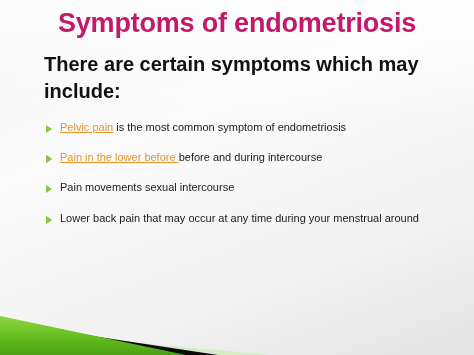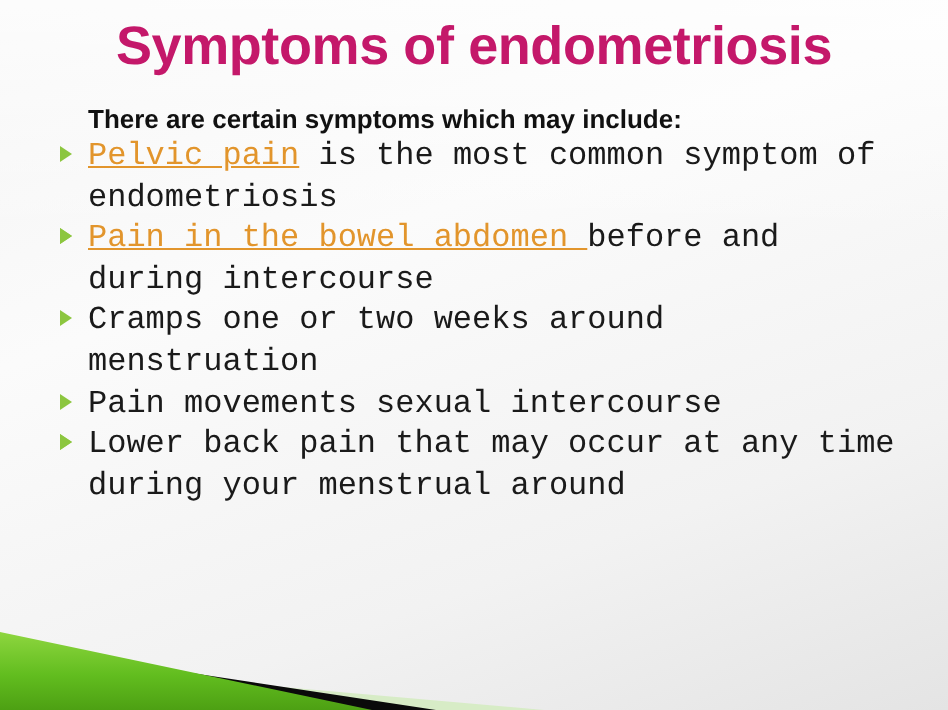"There are certain symptoms which" .intro { font-size: 13px -> 20px }
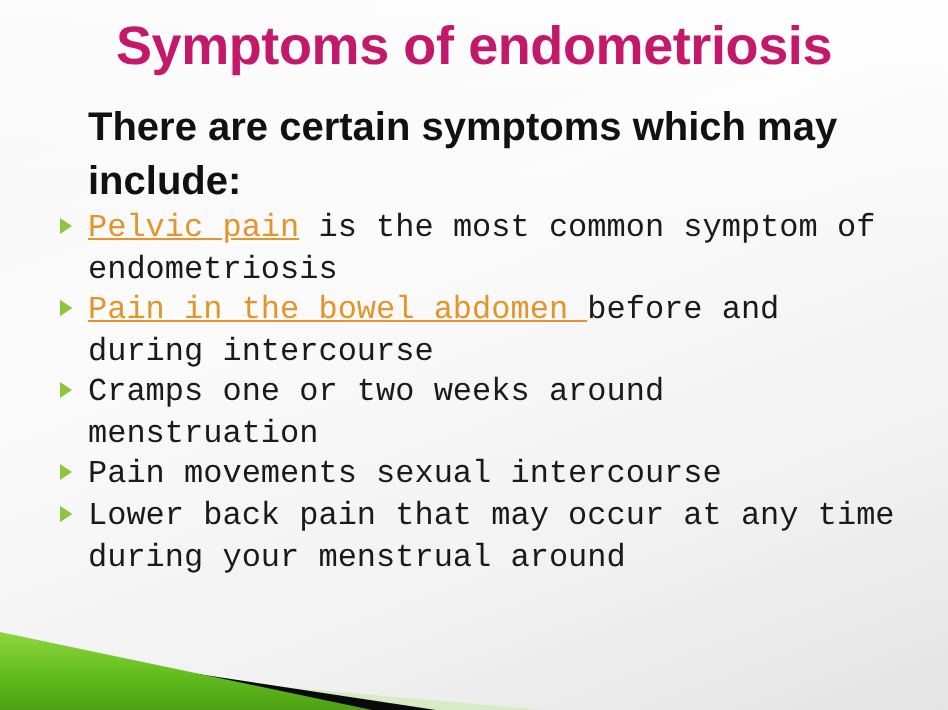"Pelvic pain is the most" .bullet-row { font-family: Liberation Mono, monospace -> none; font-size: 16px -> 11px; margin: 0 -> 16px }
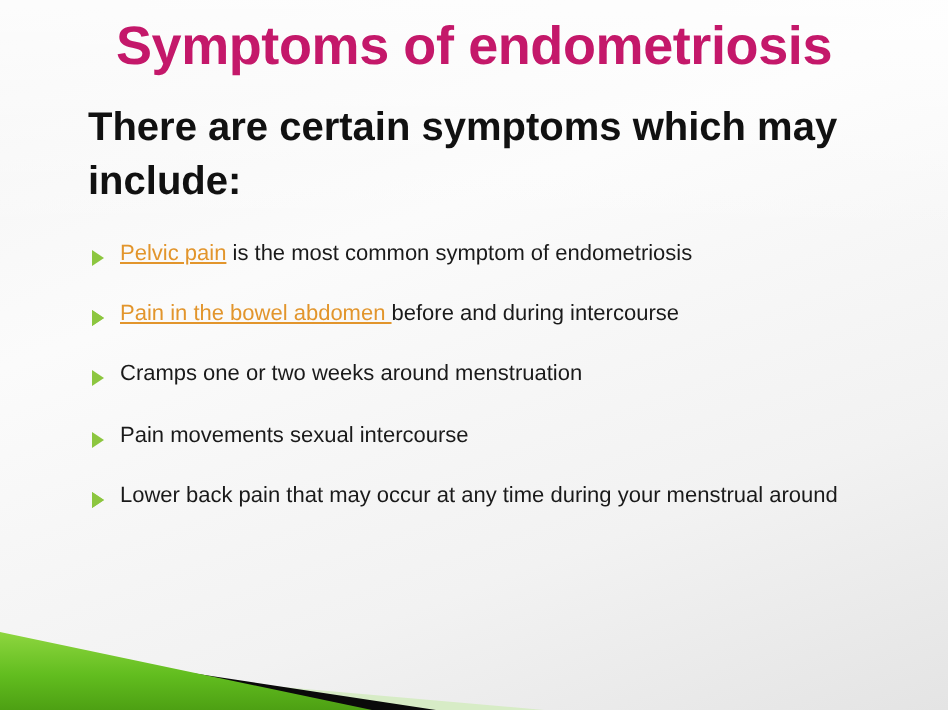"Pain in the bowel abdomen" span.link { text: bowel abdomen -> lower before }
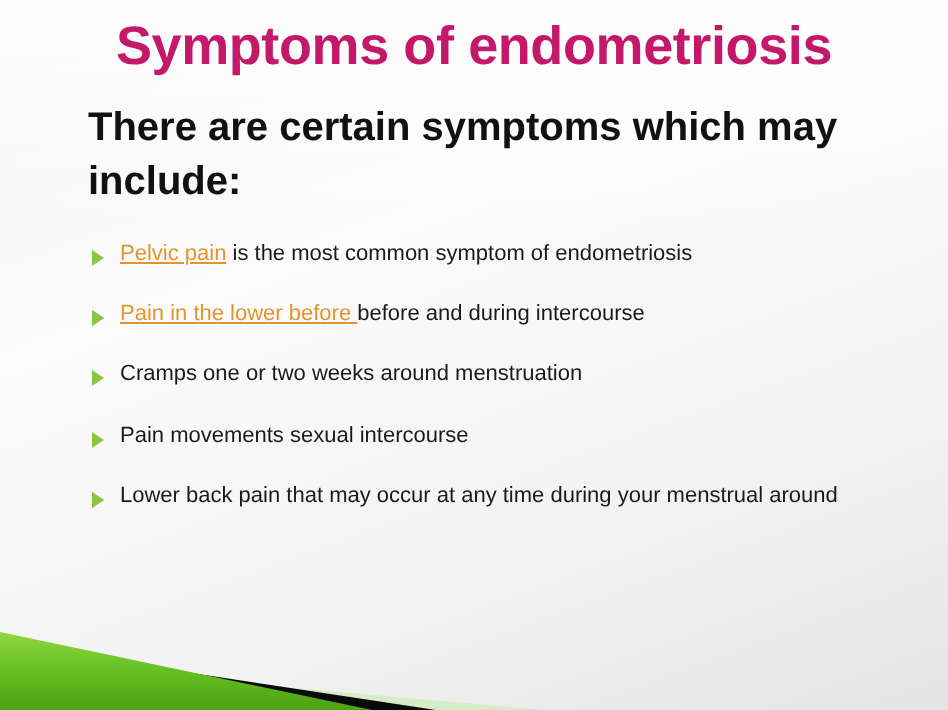"Cramps one or two weeks" div.bullet-row { html: <div> <span></span> <span>Cramps one or two weeks around menstruation</span> </div> -> none }
